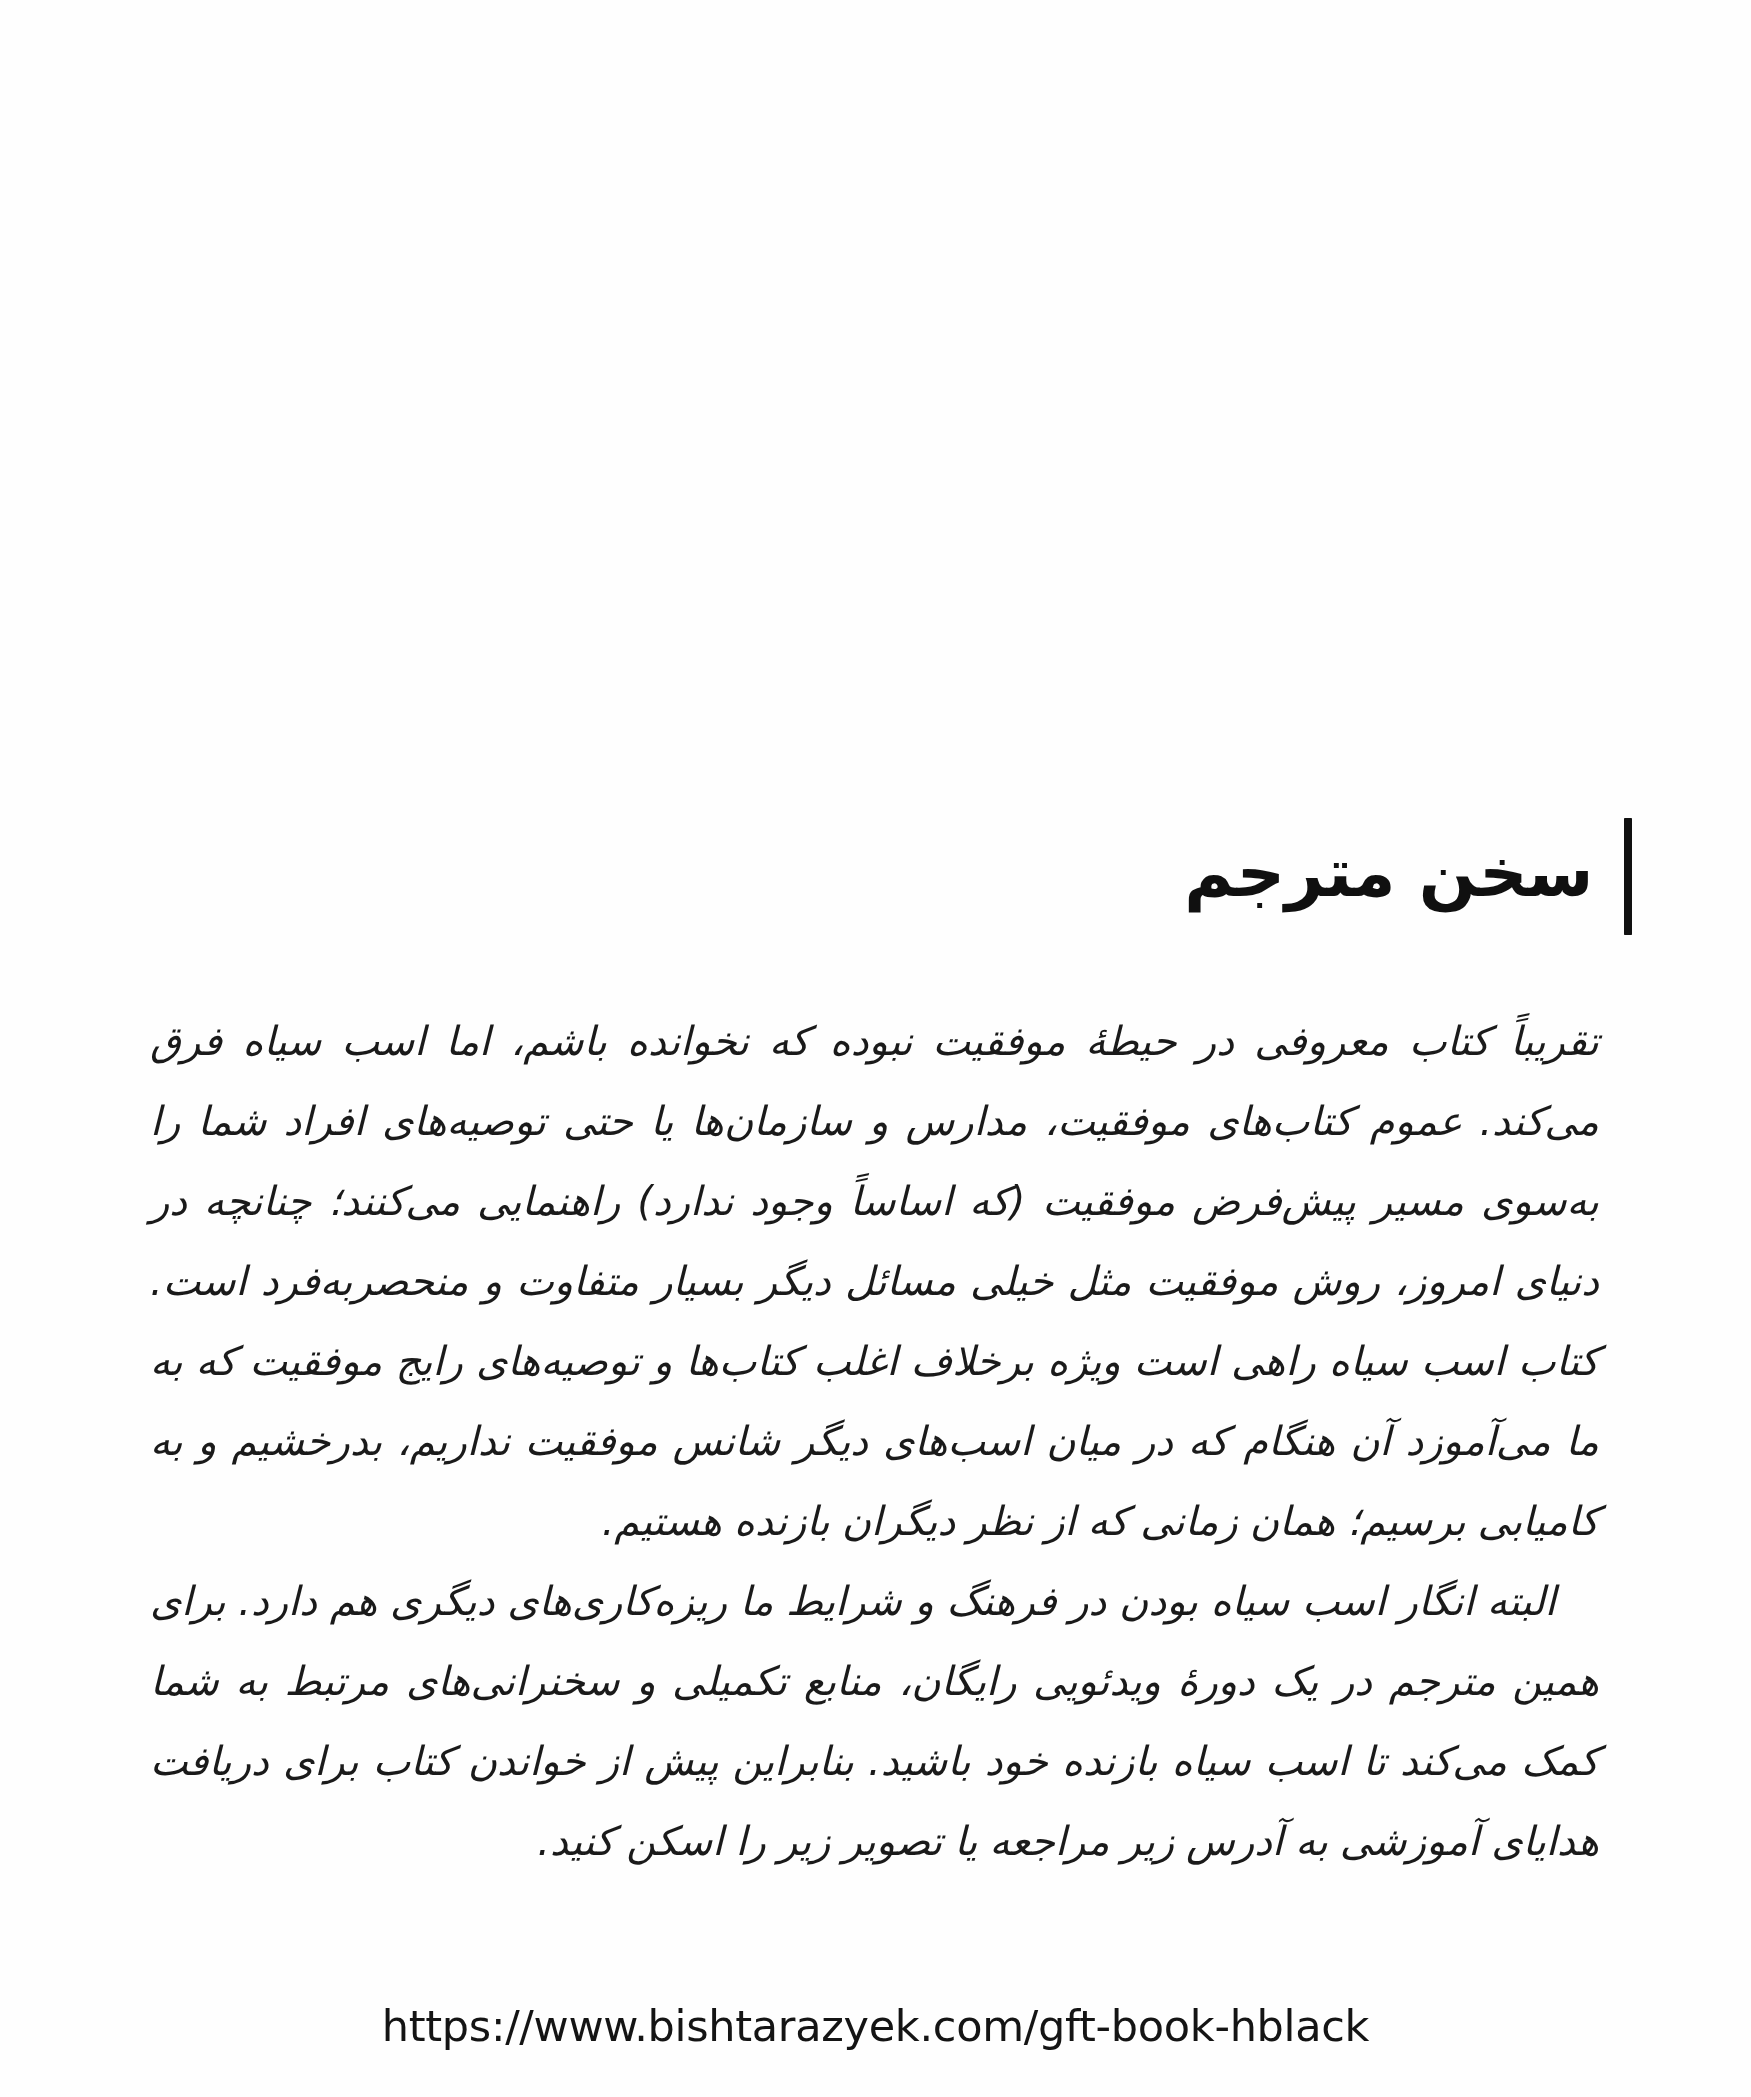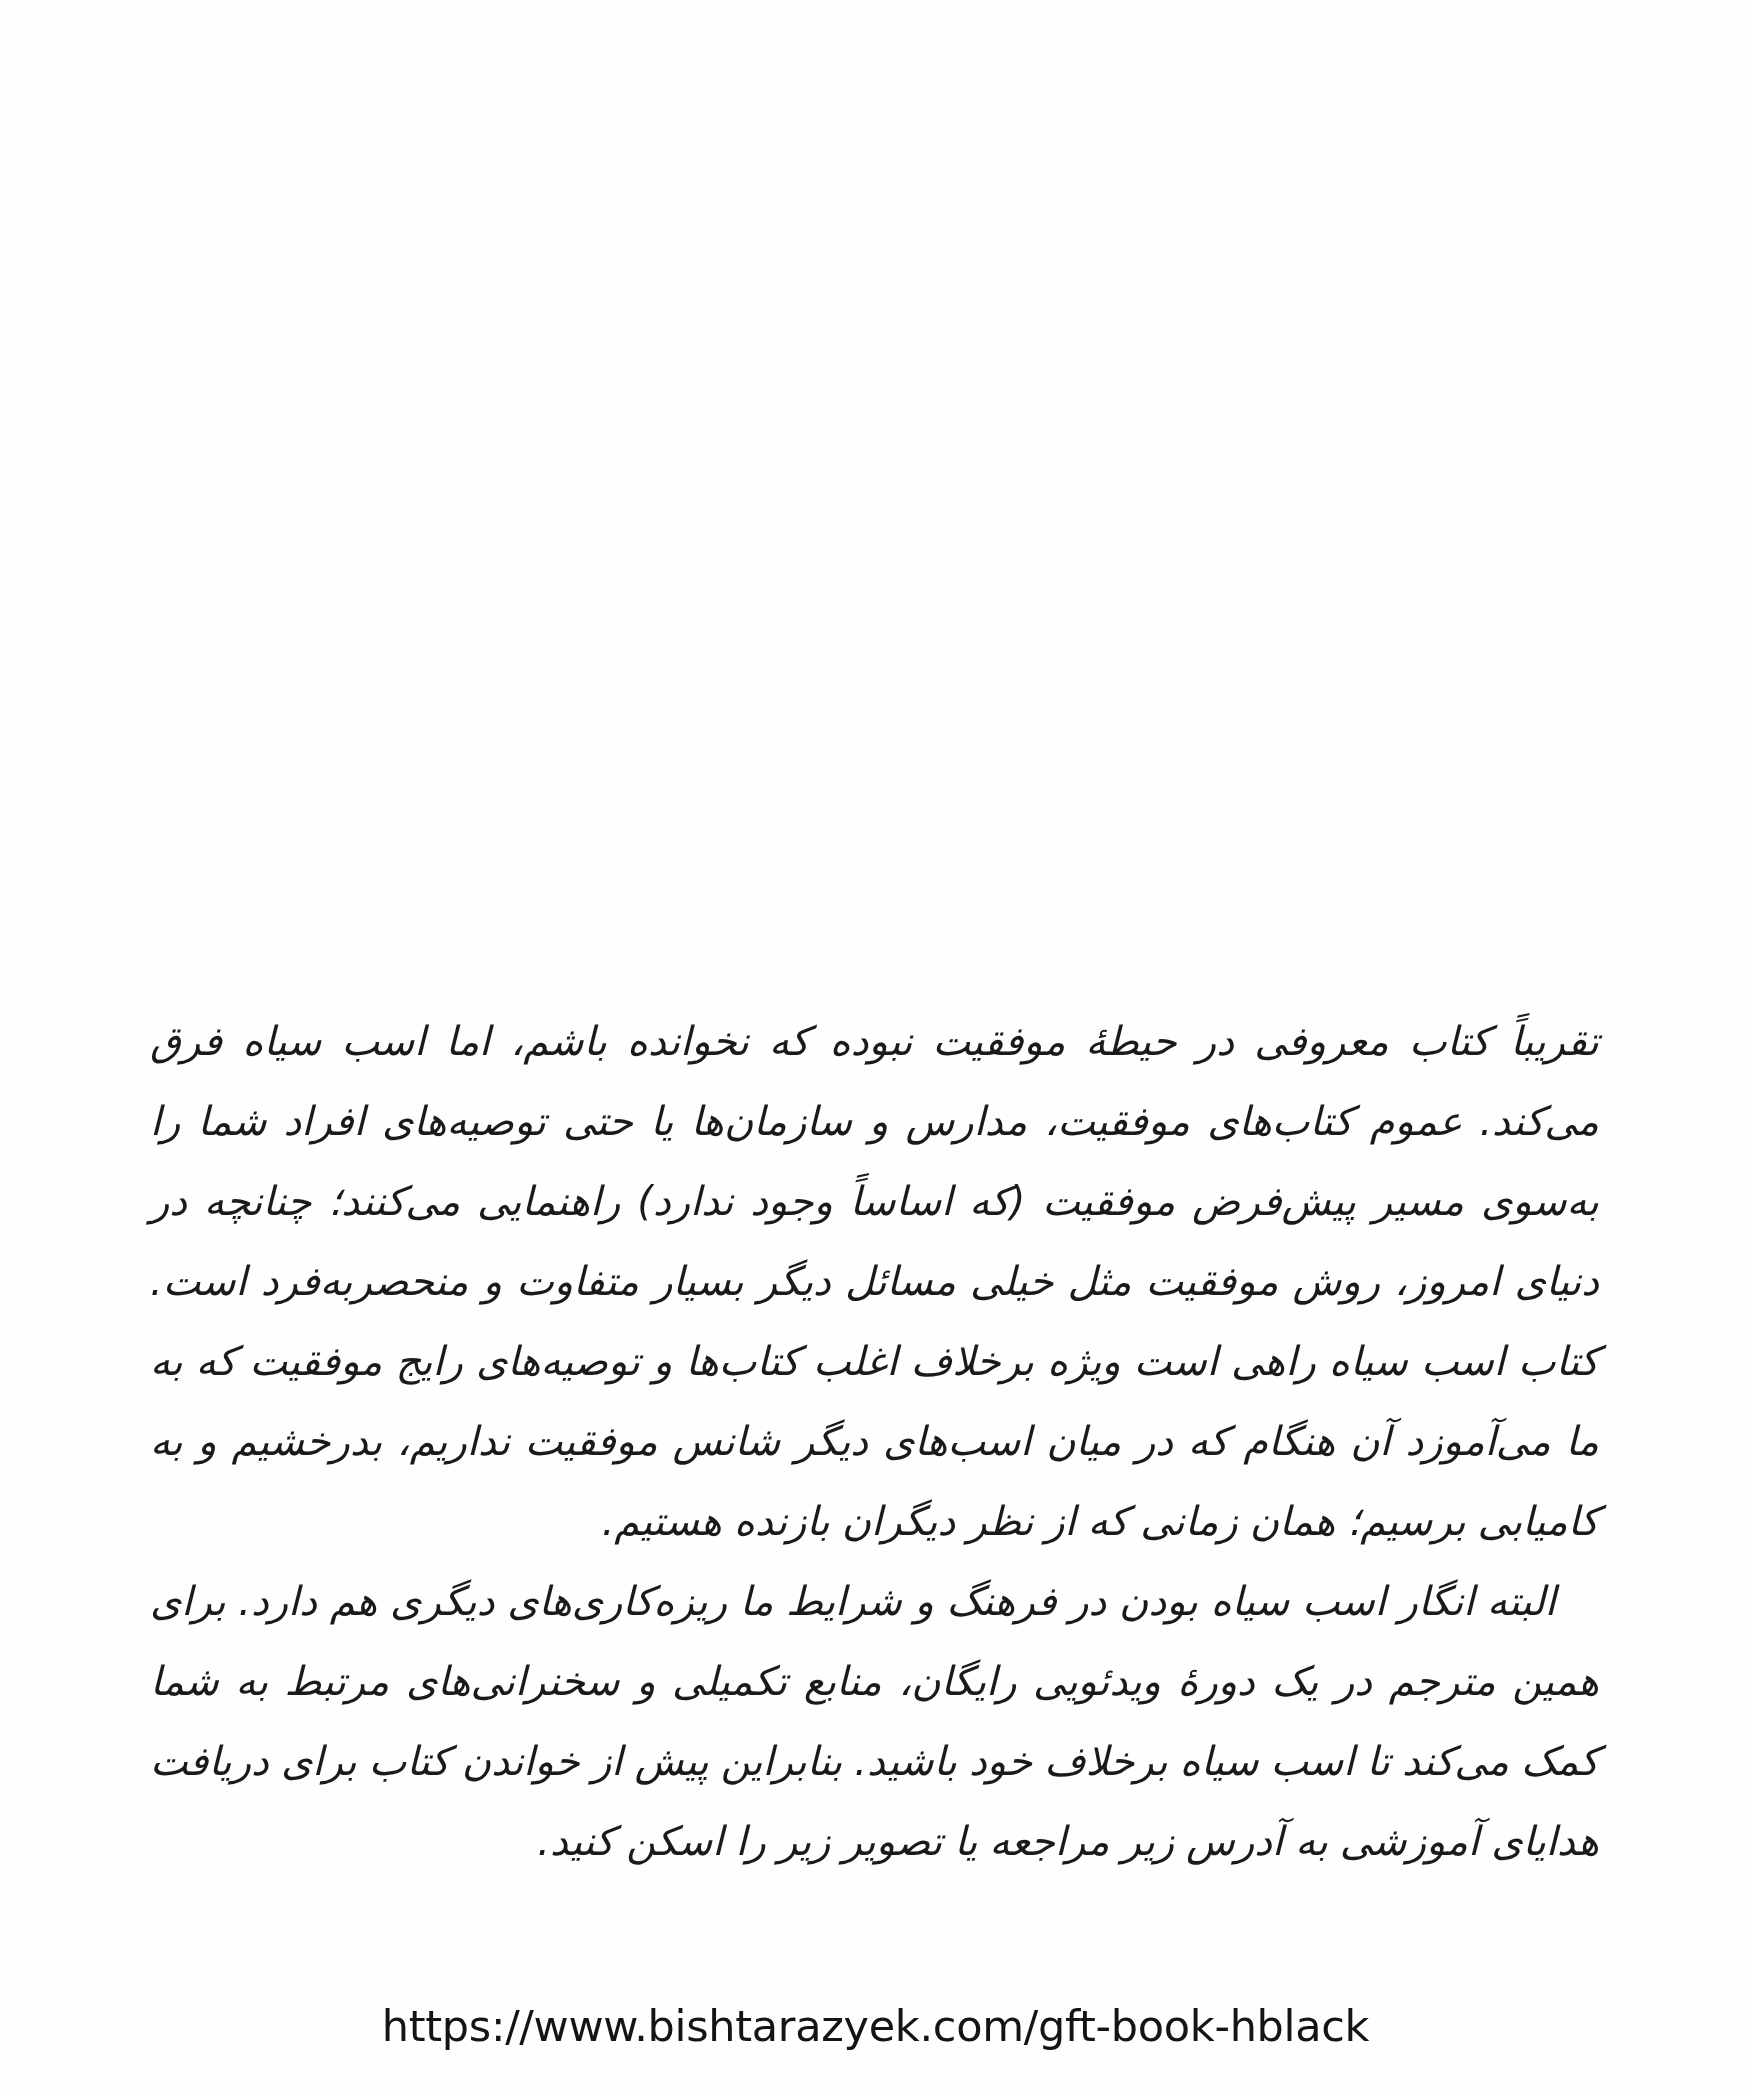"سخن مترجم" div.chapter-heading { html: none -> <div> <div></div> <div>سخن مترجم</div> </div> }
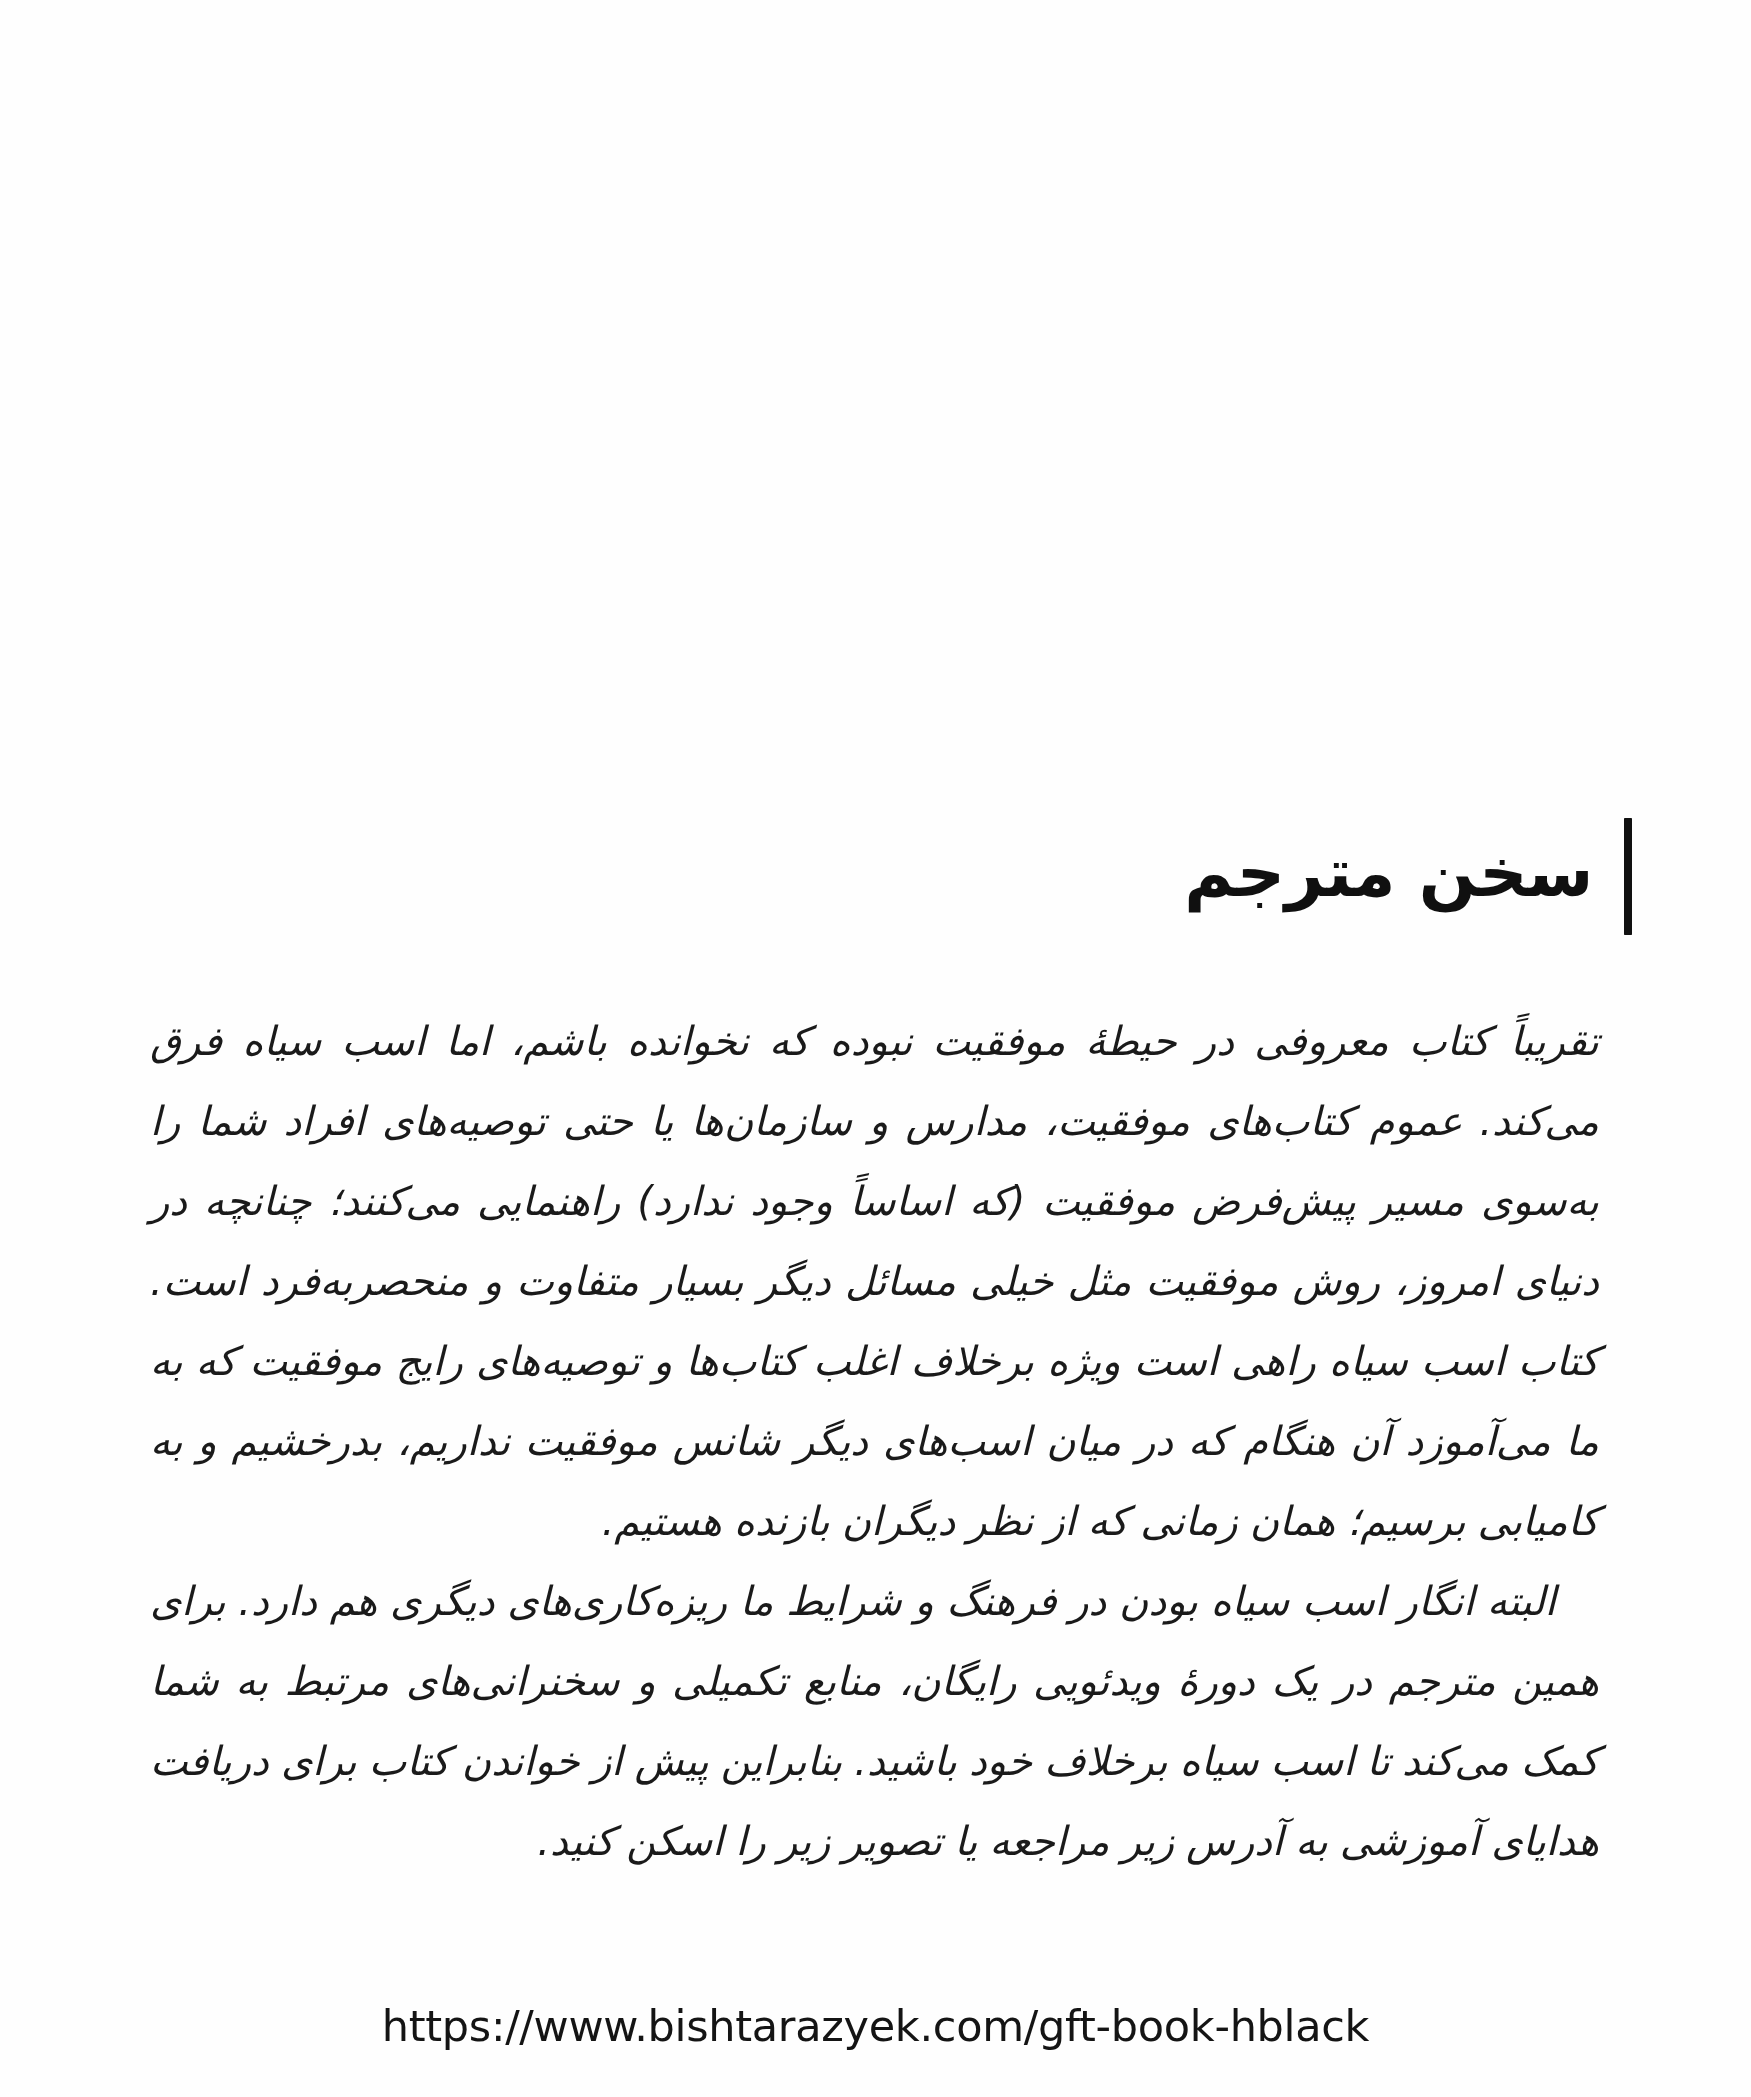"البته انگار اسب سیاه بودن" p.para { text: برخلاف -> بازنده }
